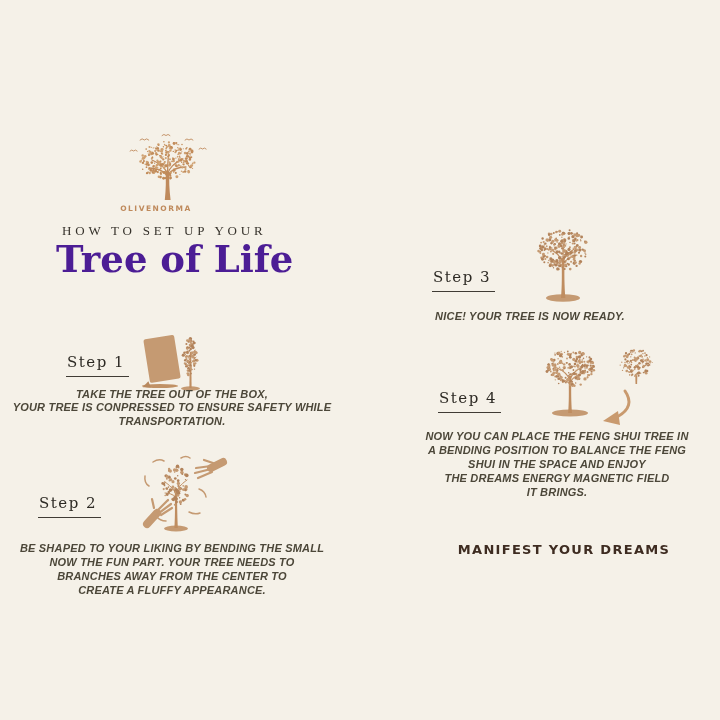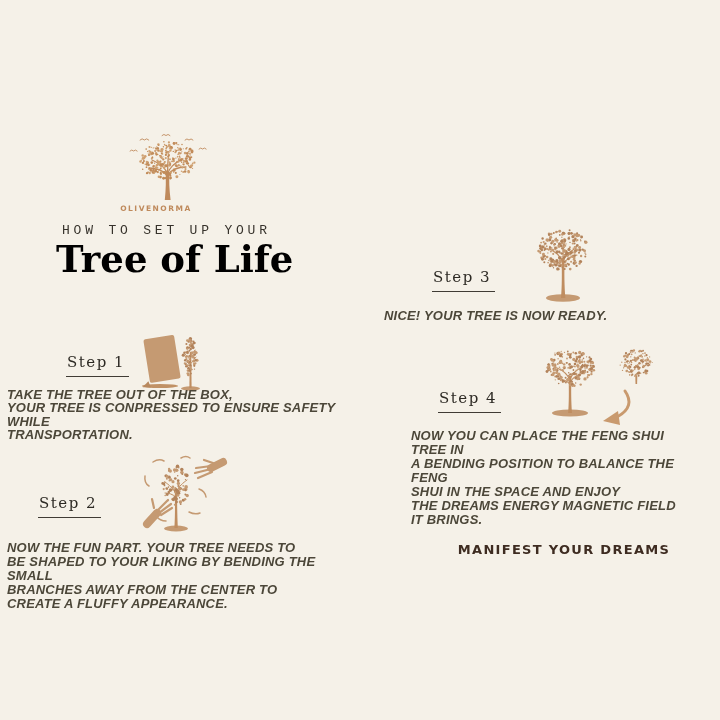"HOW TO SET UP YOUR" .kicker { font-family: Liberation Mono, monospace -> Liberation Serif, serif }
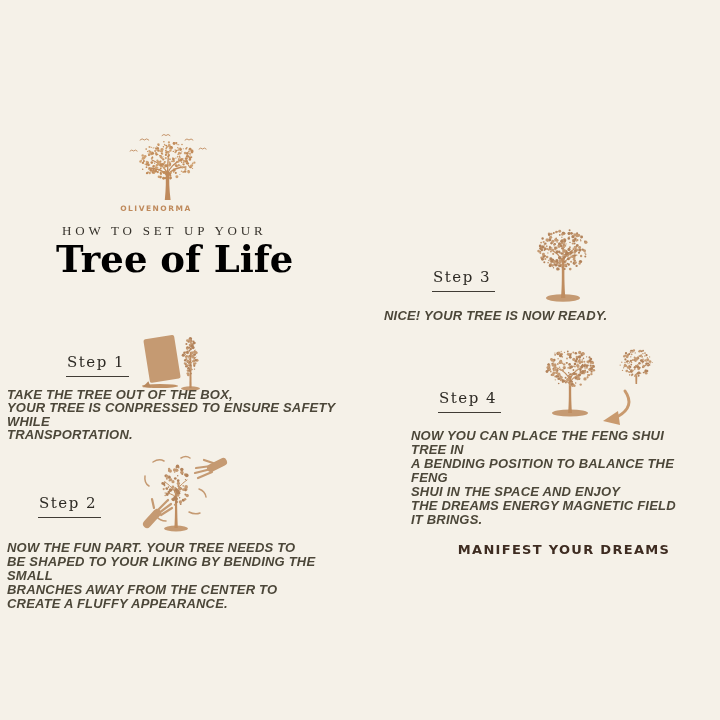"Tree of Life" .title { color: #000000 -> #4c1d95 }
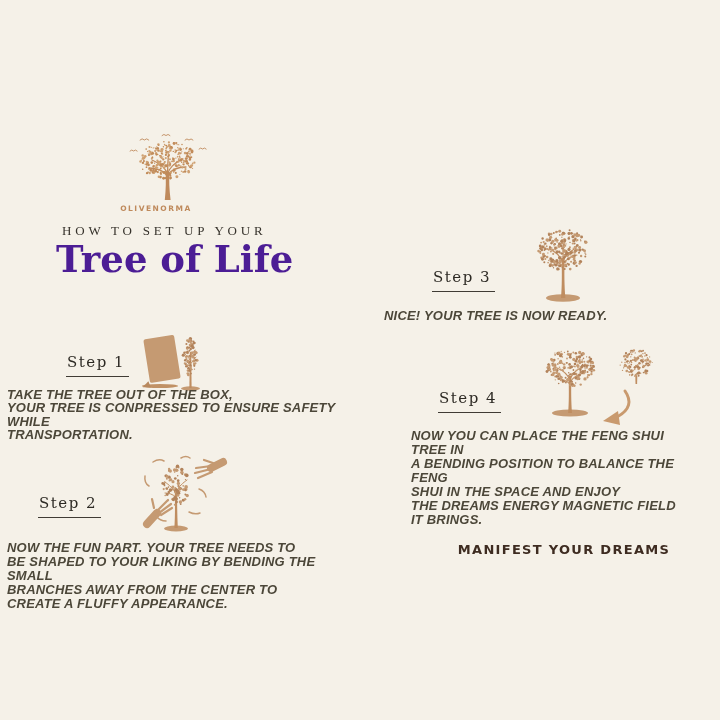"NICE! YOUR TREE IS NOW" .step-text { font-size: 13px -> 11px; text-align: none -> center }
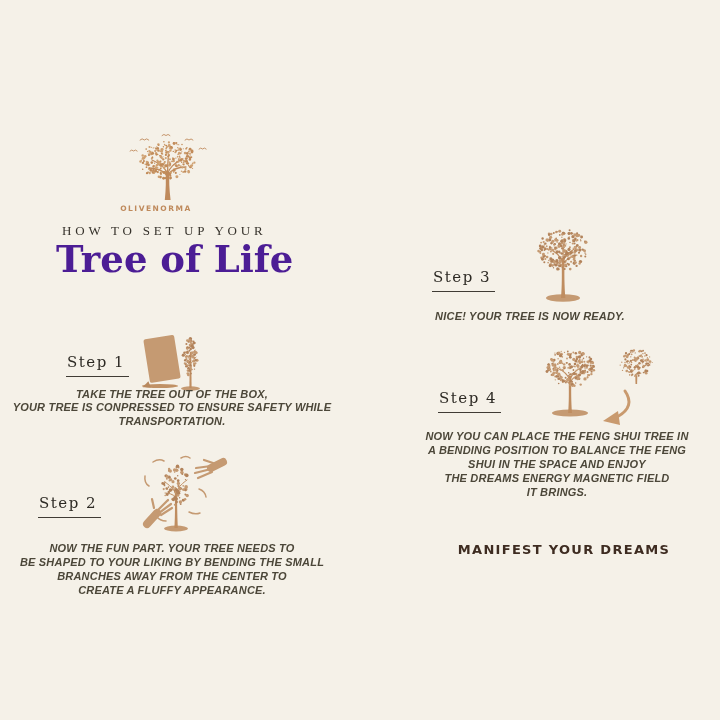"NOW THE FUN PART. YOUR" div { order: before "BE SHAPED TO YOUR LIKING" -> after "BE SHAPED TO YOUR LIKING" }
